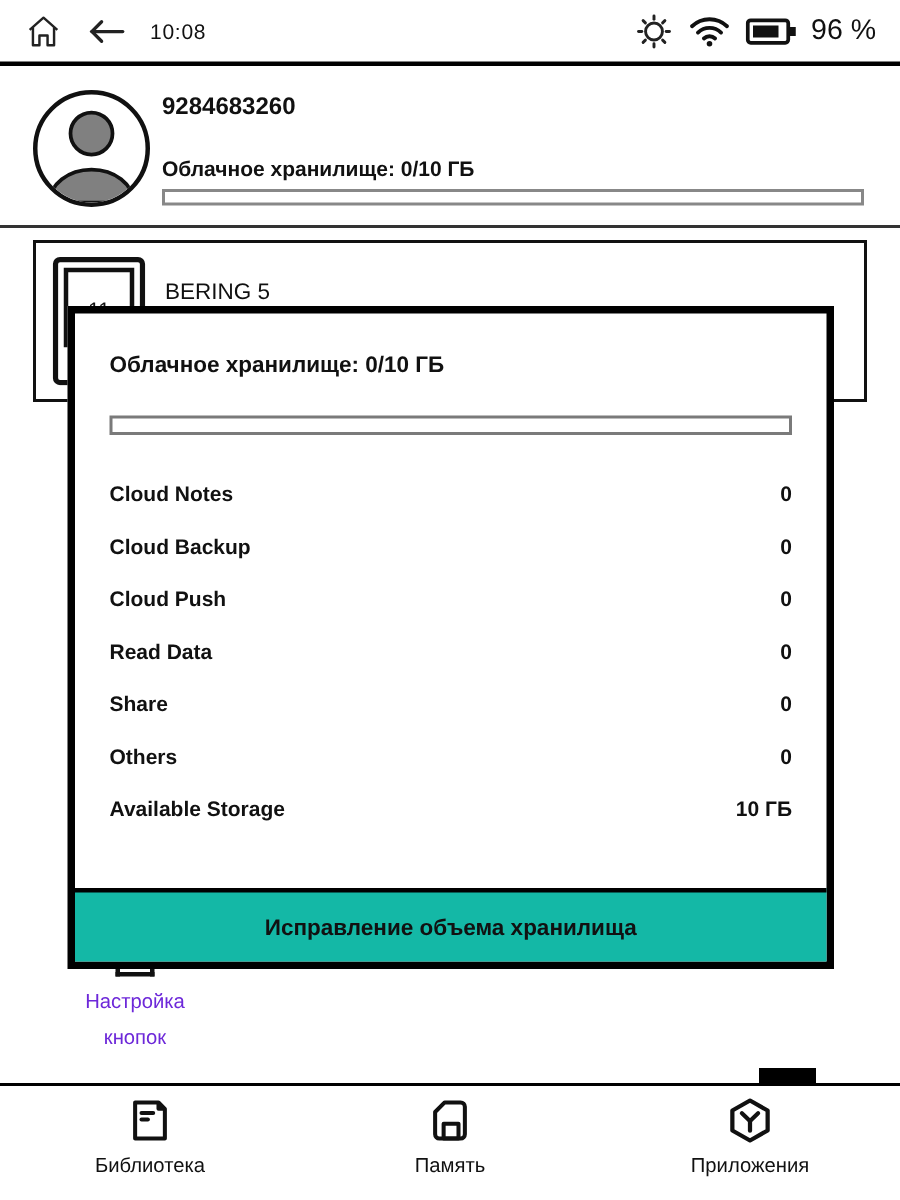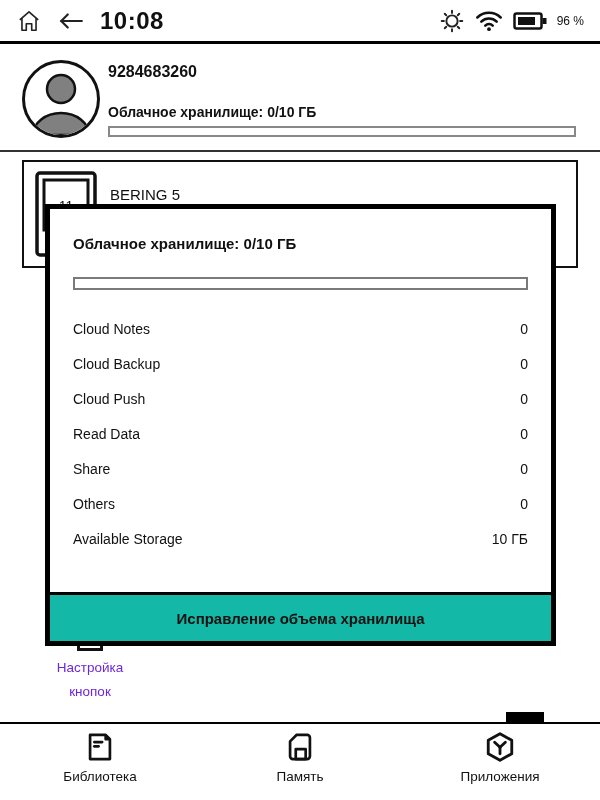"10:08" .sb-time { font-size: 24px -> 14px; font-weight: bold -> normal }
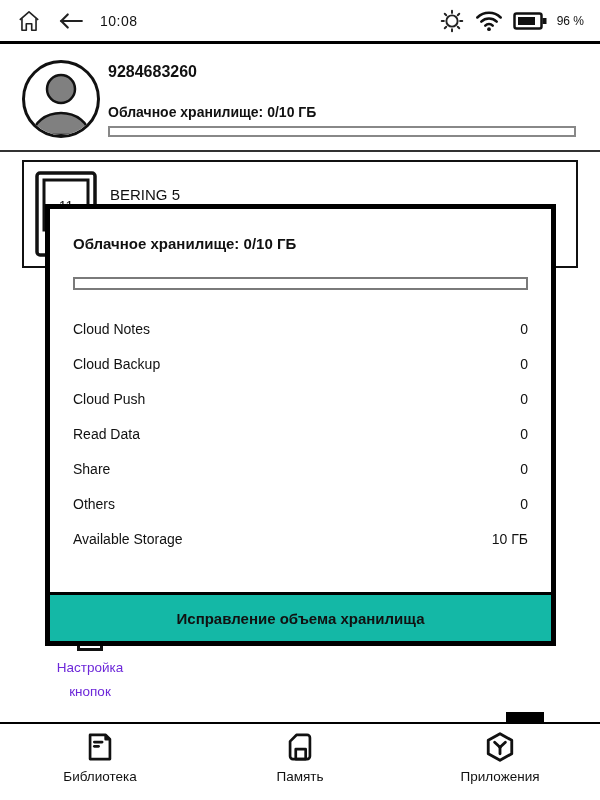"96 %" .sb-batt-text { font-size: 12px -> 19px }
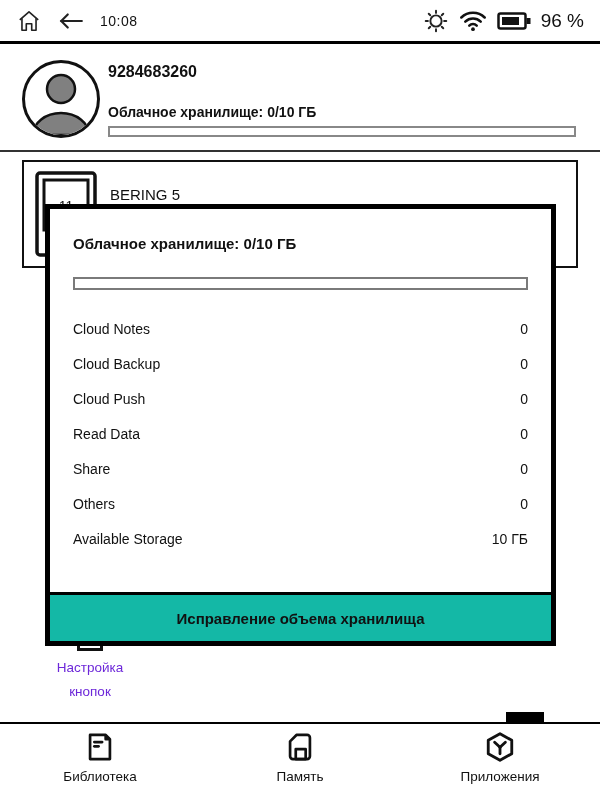"Cloud Notes" .m-row { font-weight: 400 -> 700 }
